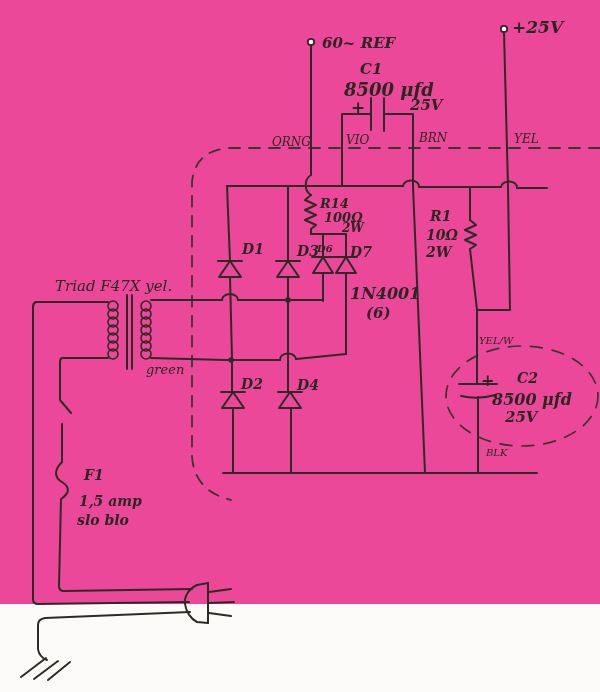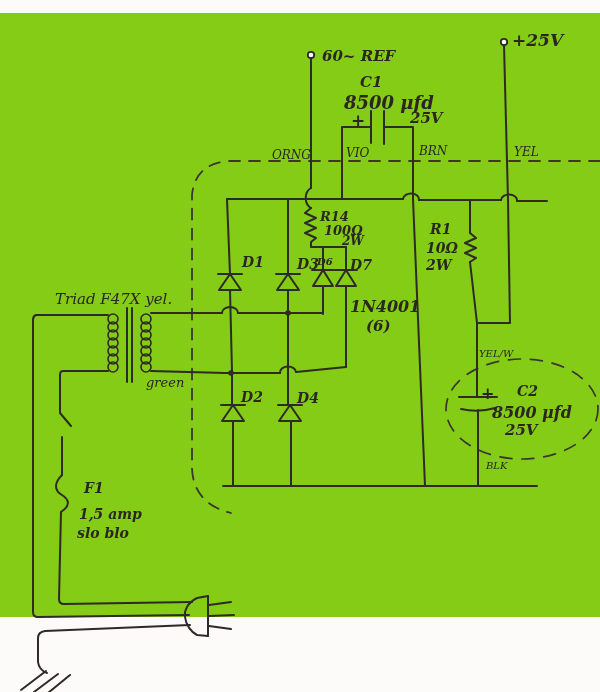"60~ REF" .sheet { background: #84cc16 -> #ec4899; margin-top: 13px -> none }
